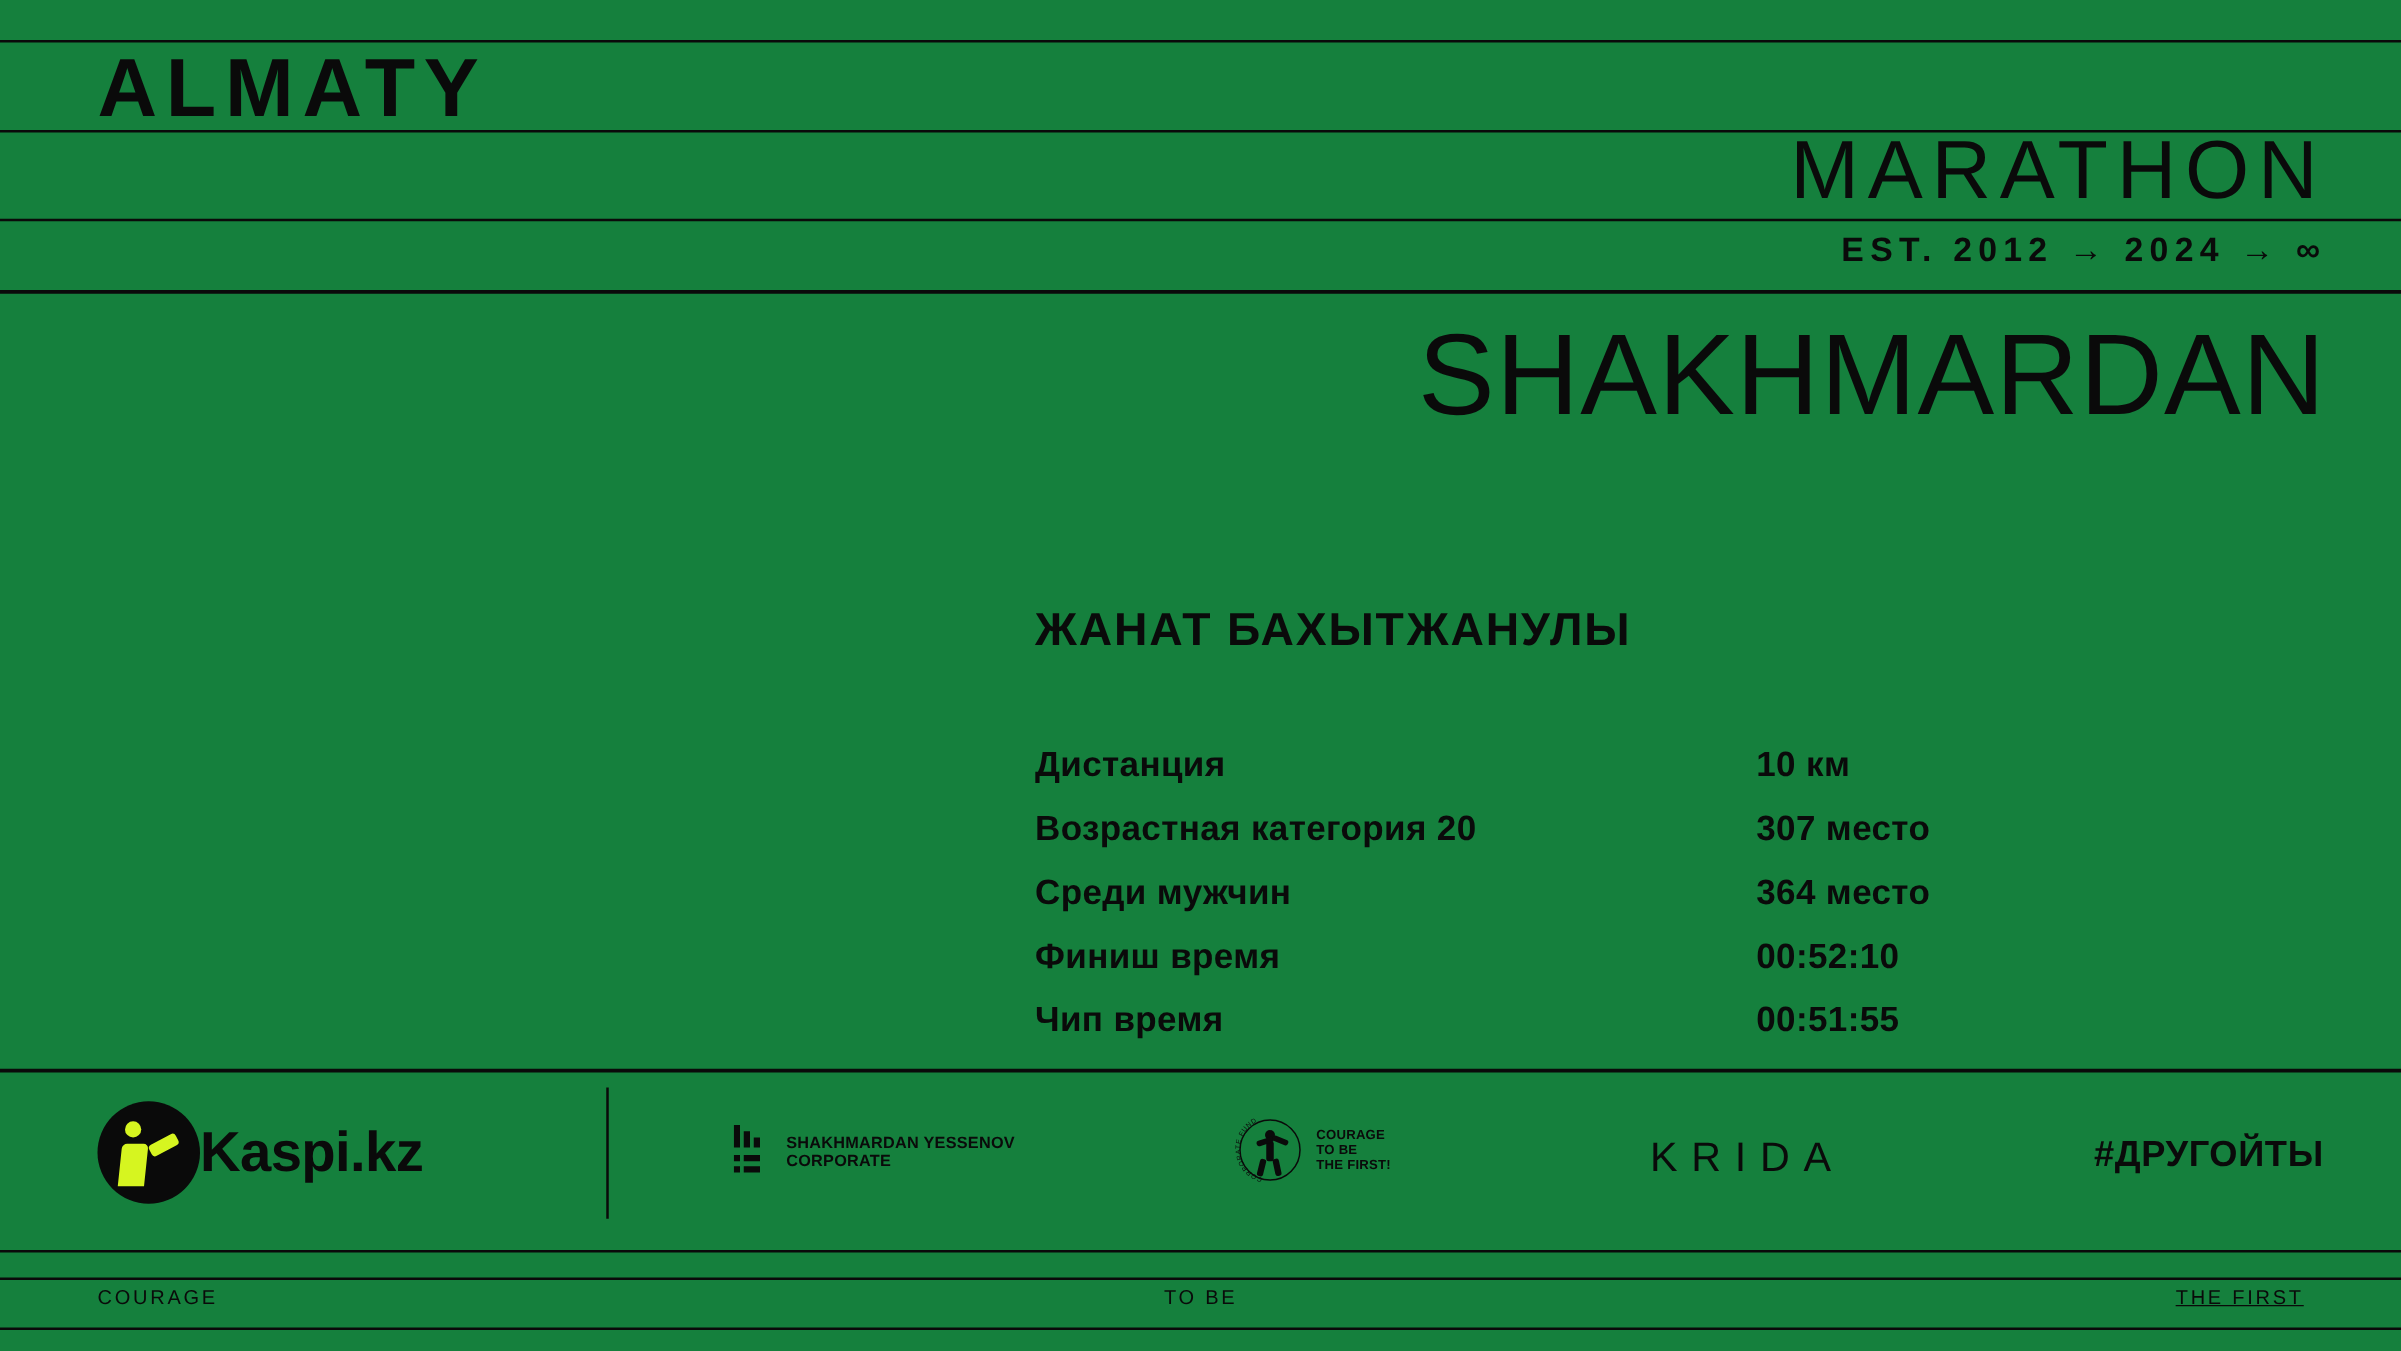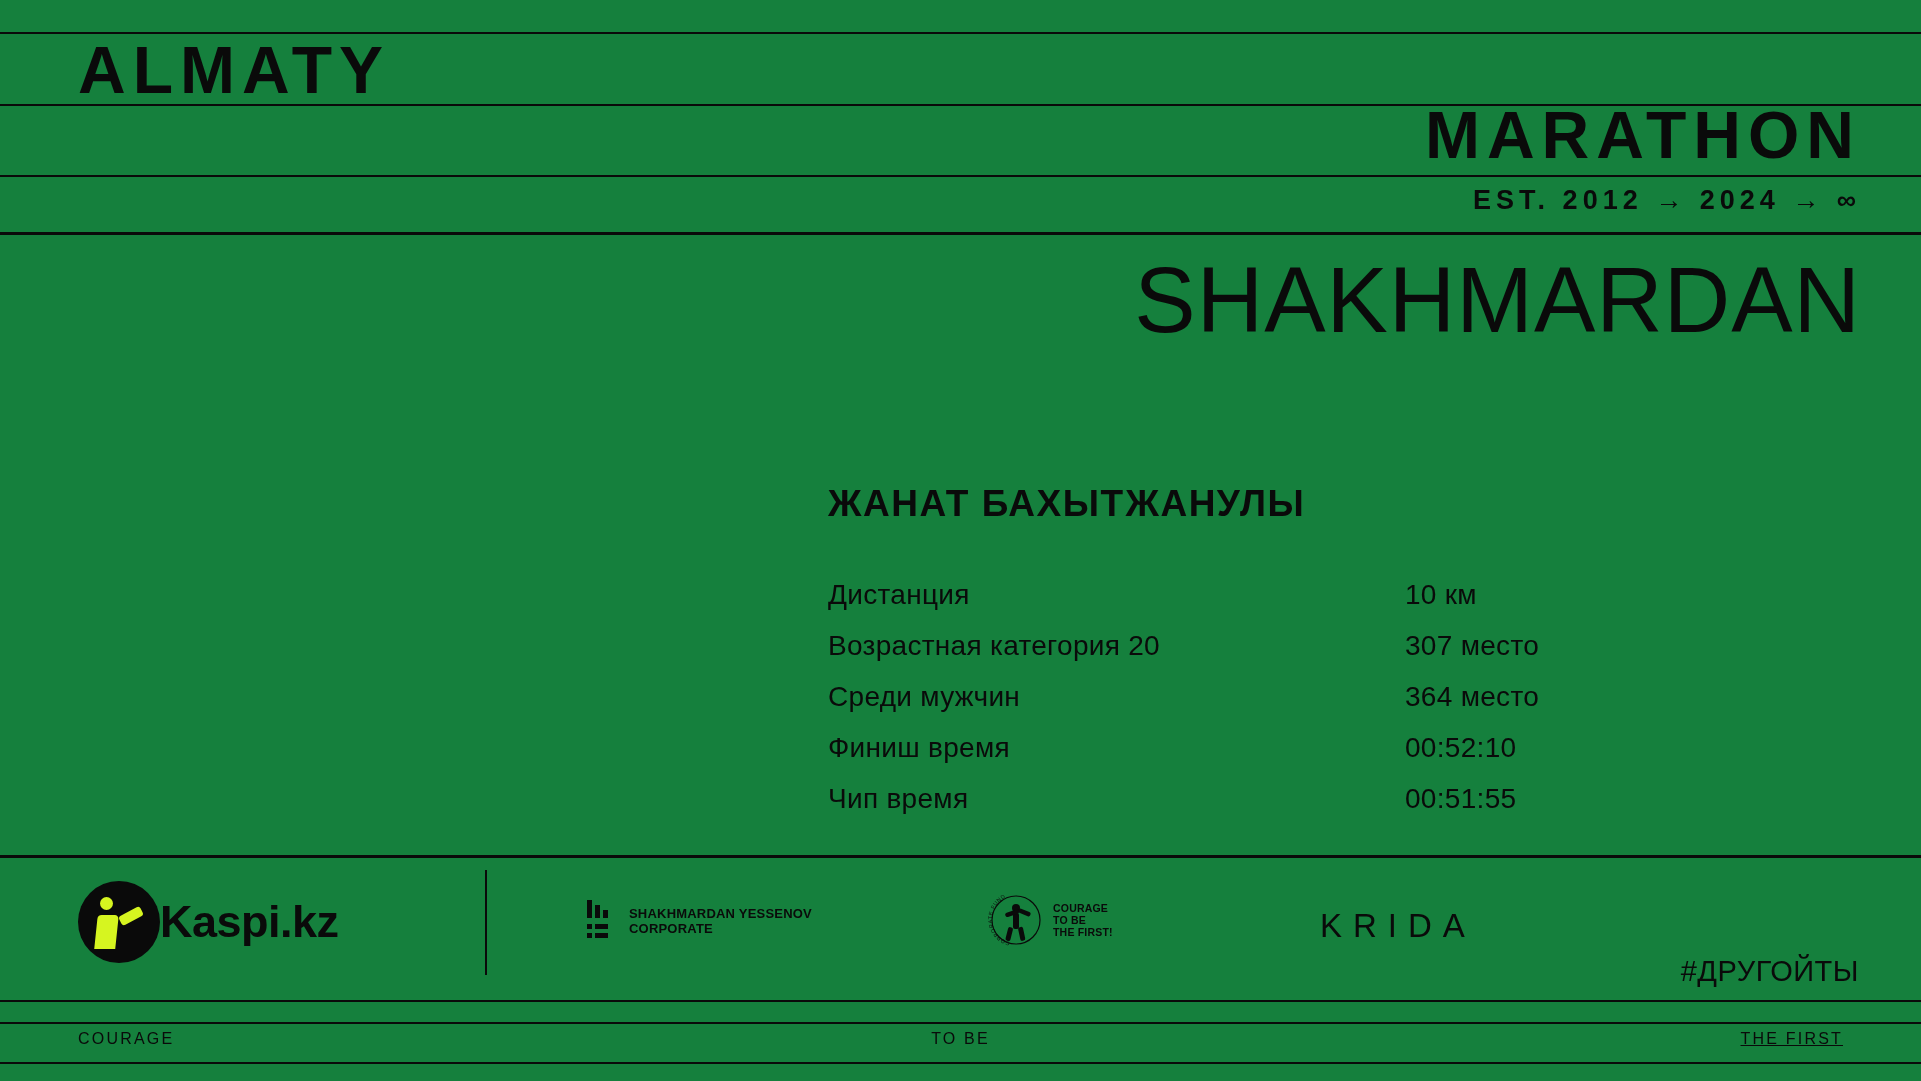"MARATHON" .hdr-marathon { font-weight: 700 -> 400 }
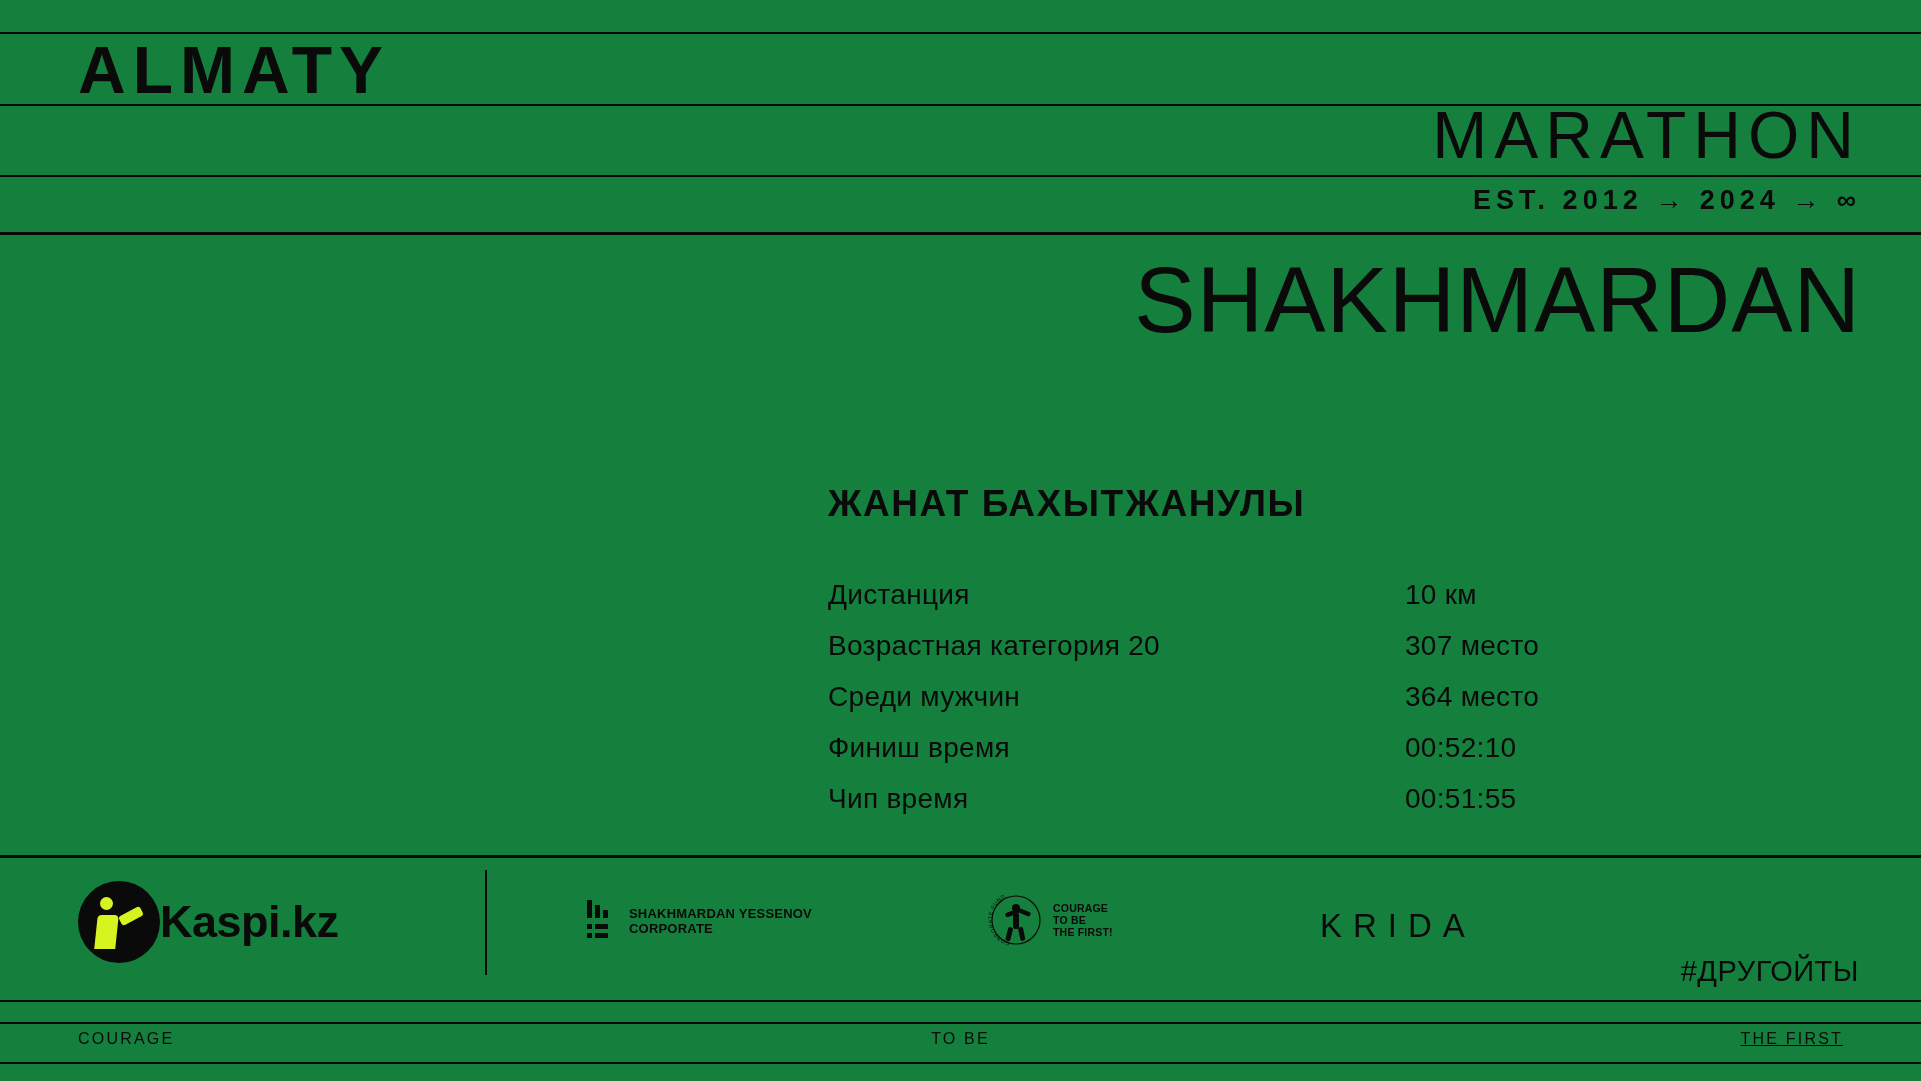"Дистанция" .result-row { align-items: flex-start -> flex-end; font-weight: none -> bold }
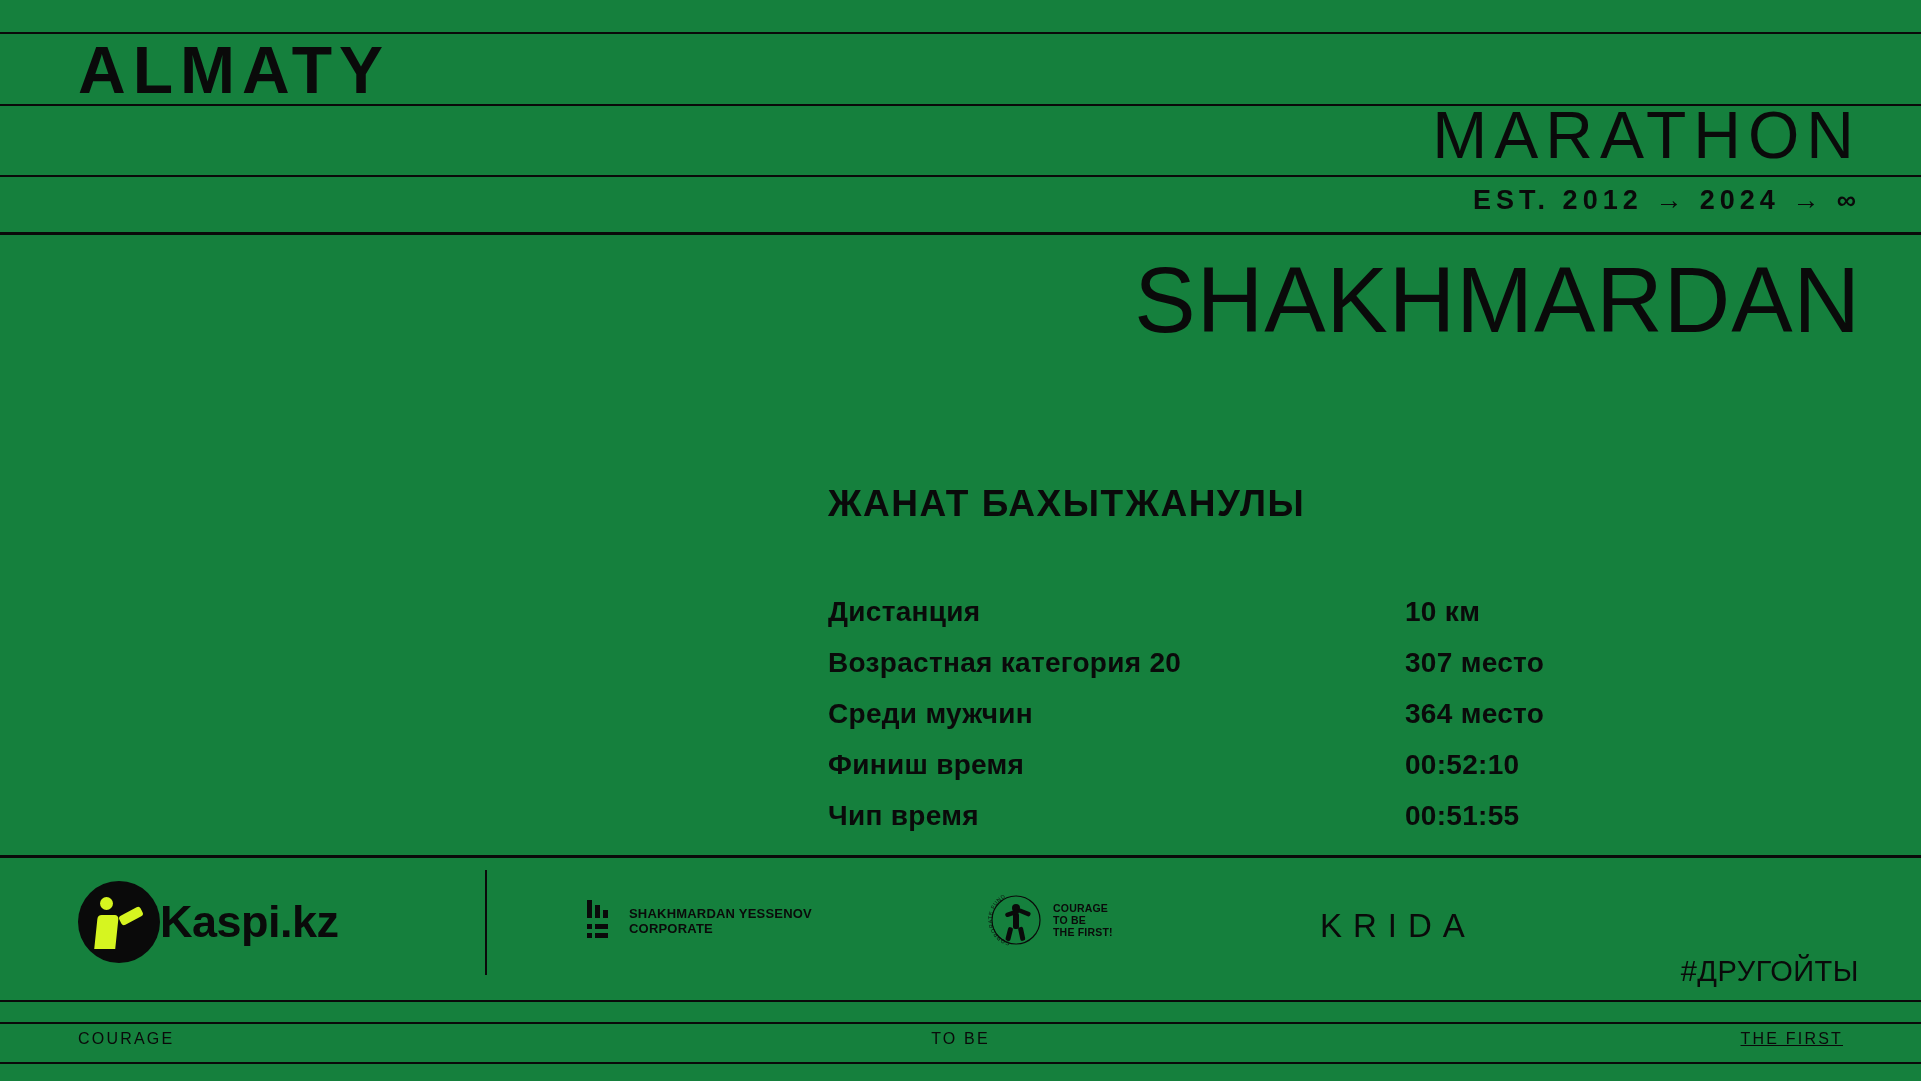"#ДРУГОЙТЫ" .sp-drugoyty { font-weight: 400 -> 700; margin-top: 47px -> none }
